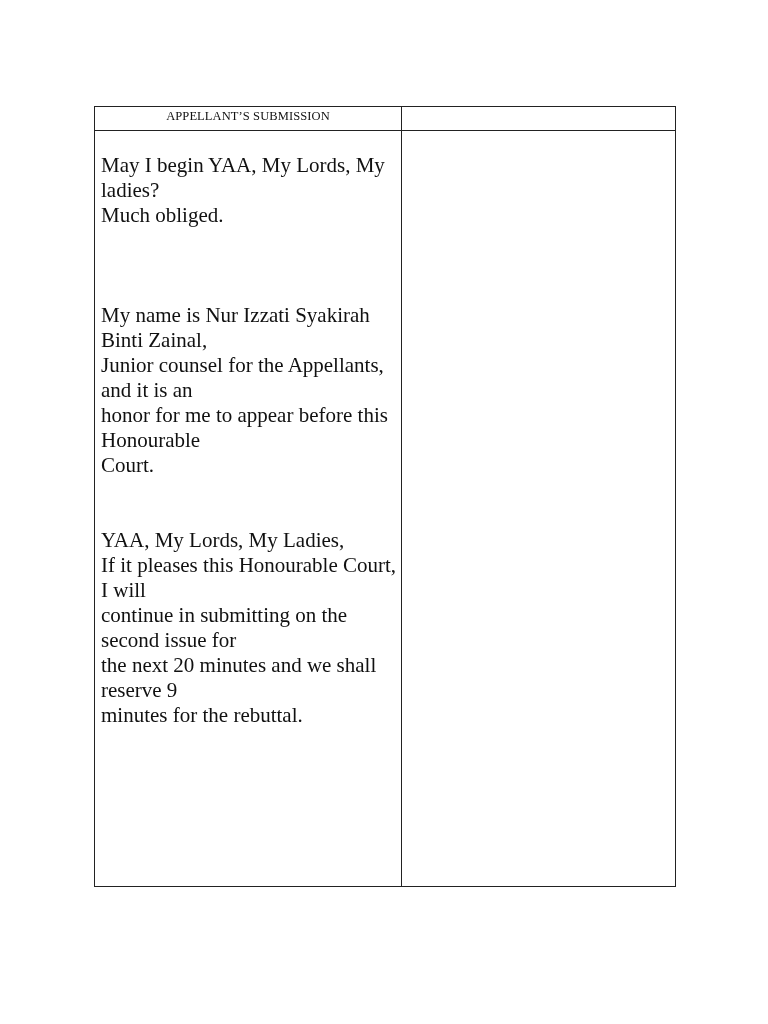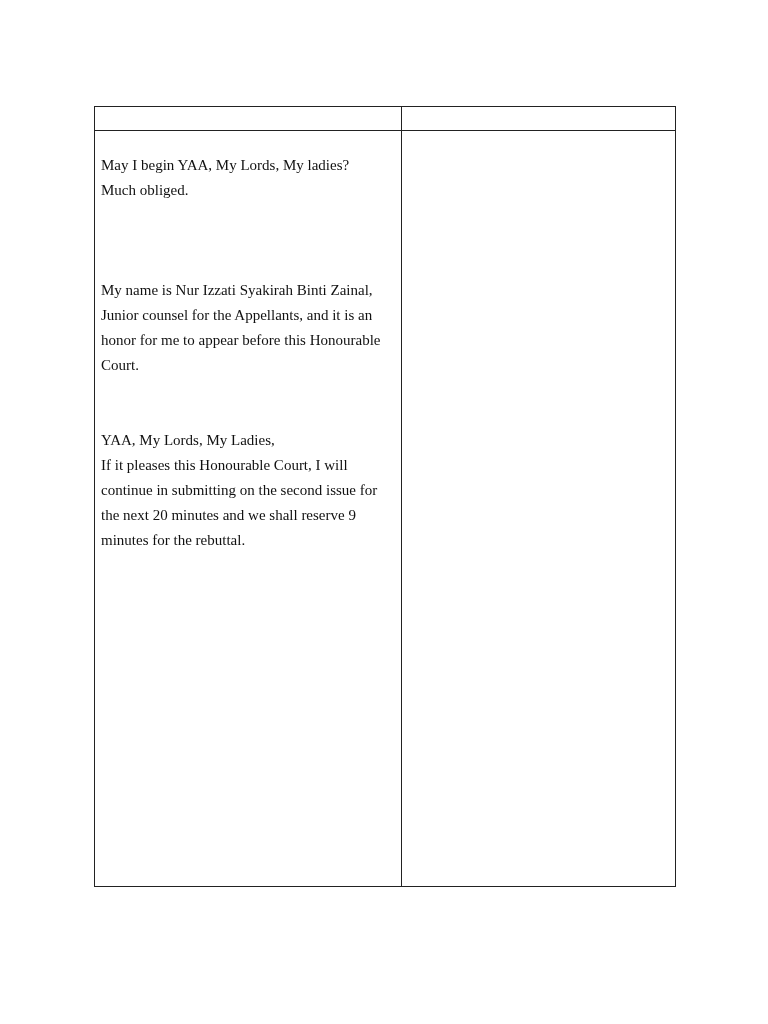"APPELLANT’S SUBMISSION" div.header-cell { html: none -> <div>APPELLANT’S SUBMISSION</div> }
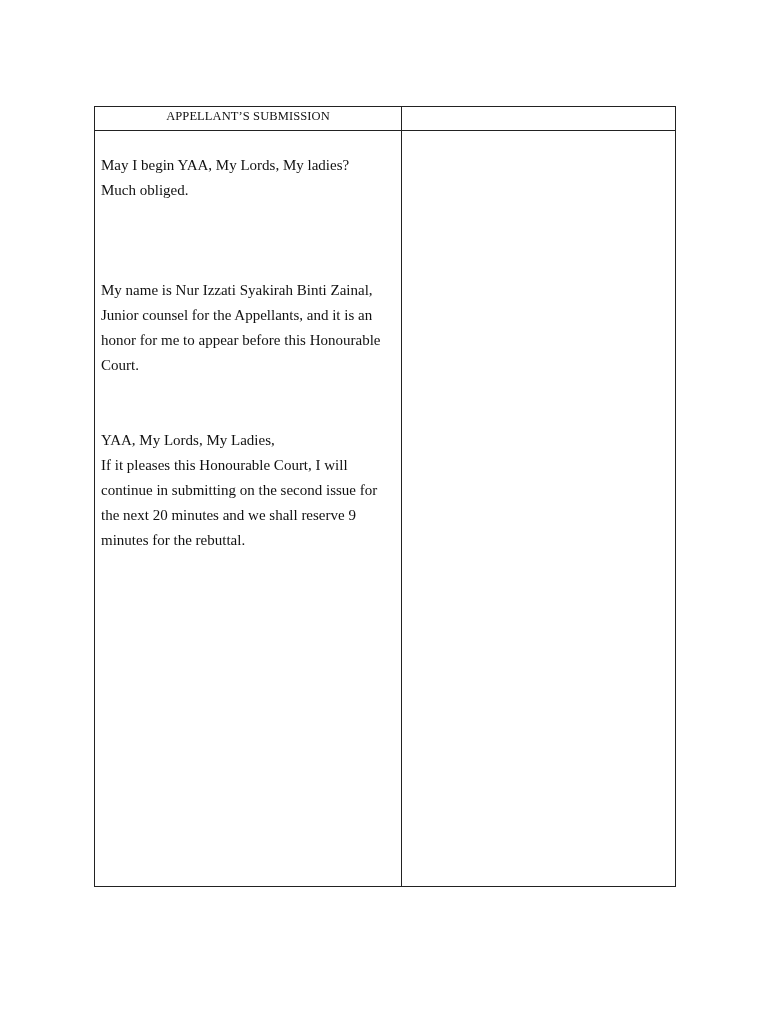"May I begin YAA, My" .body-left { font-size: 15px -> 21px }
